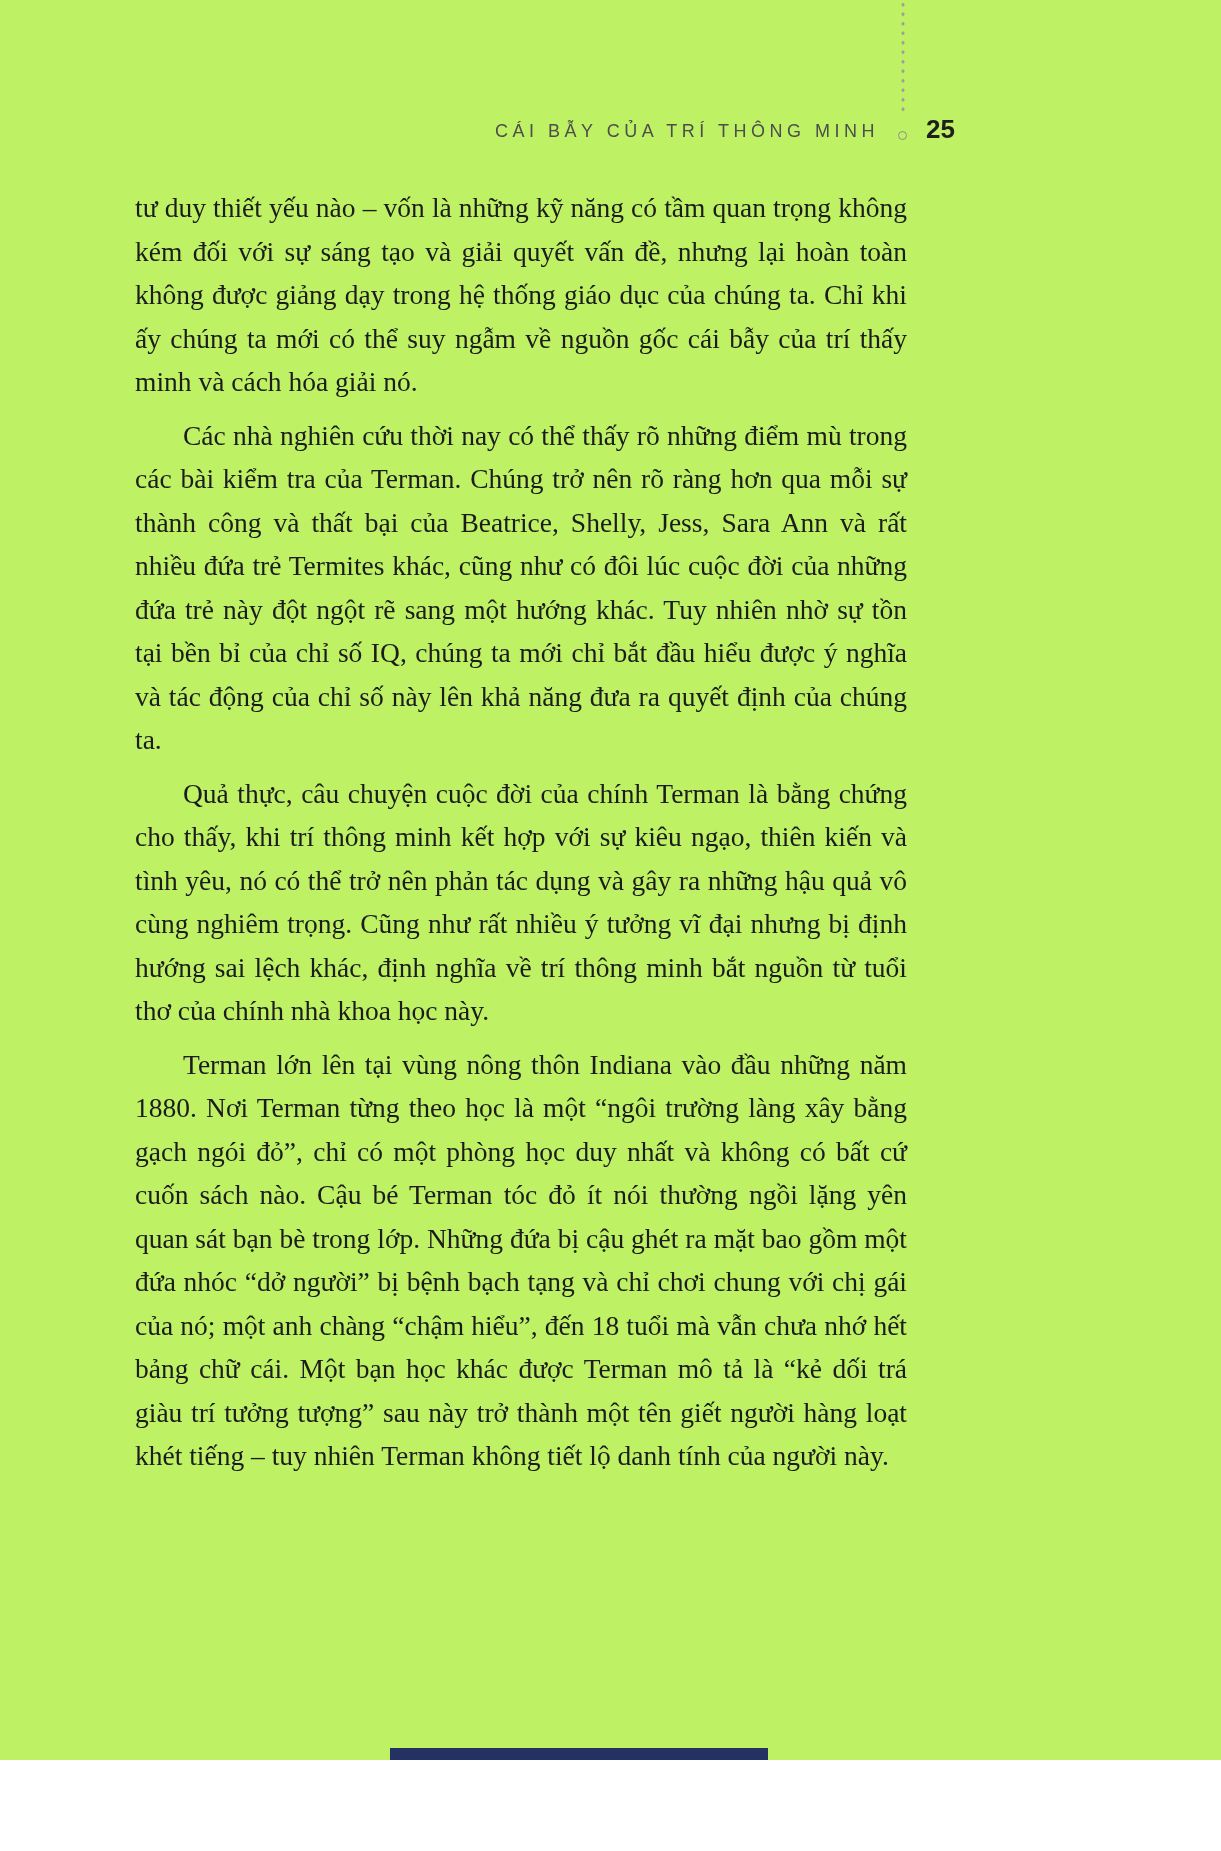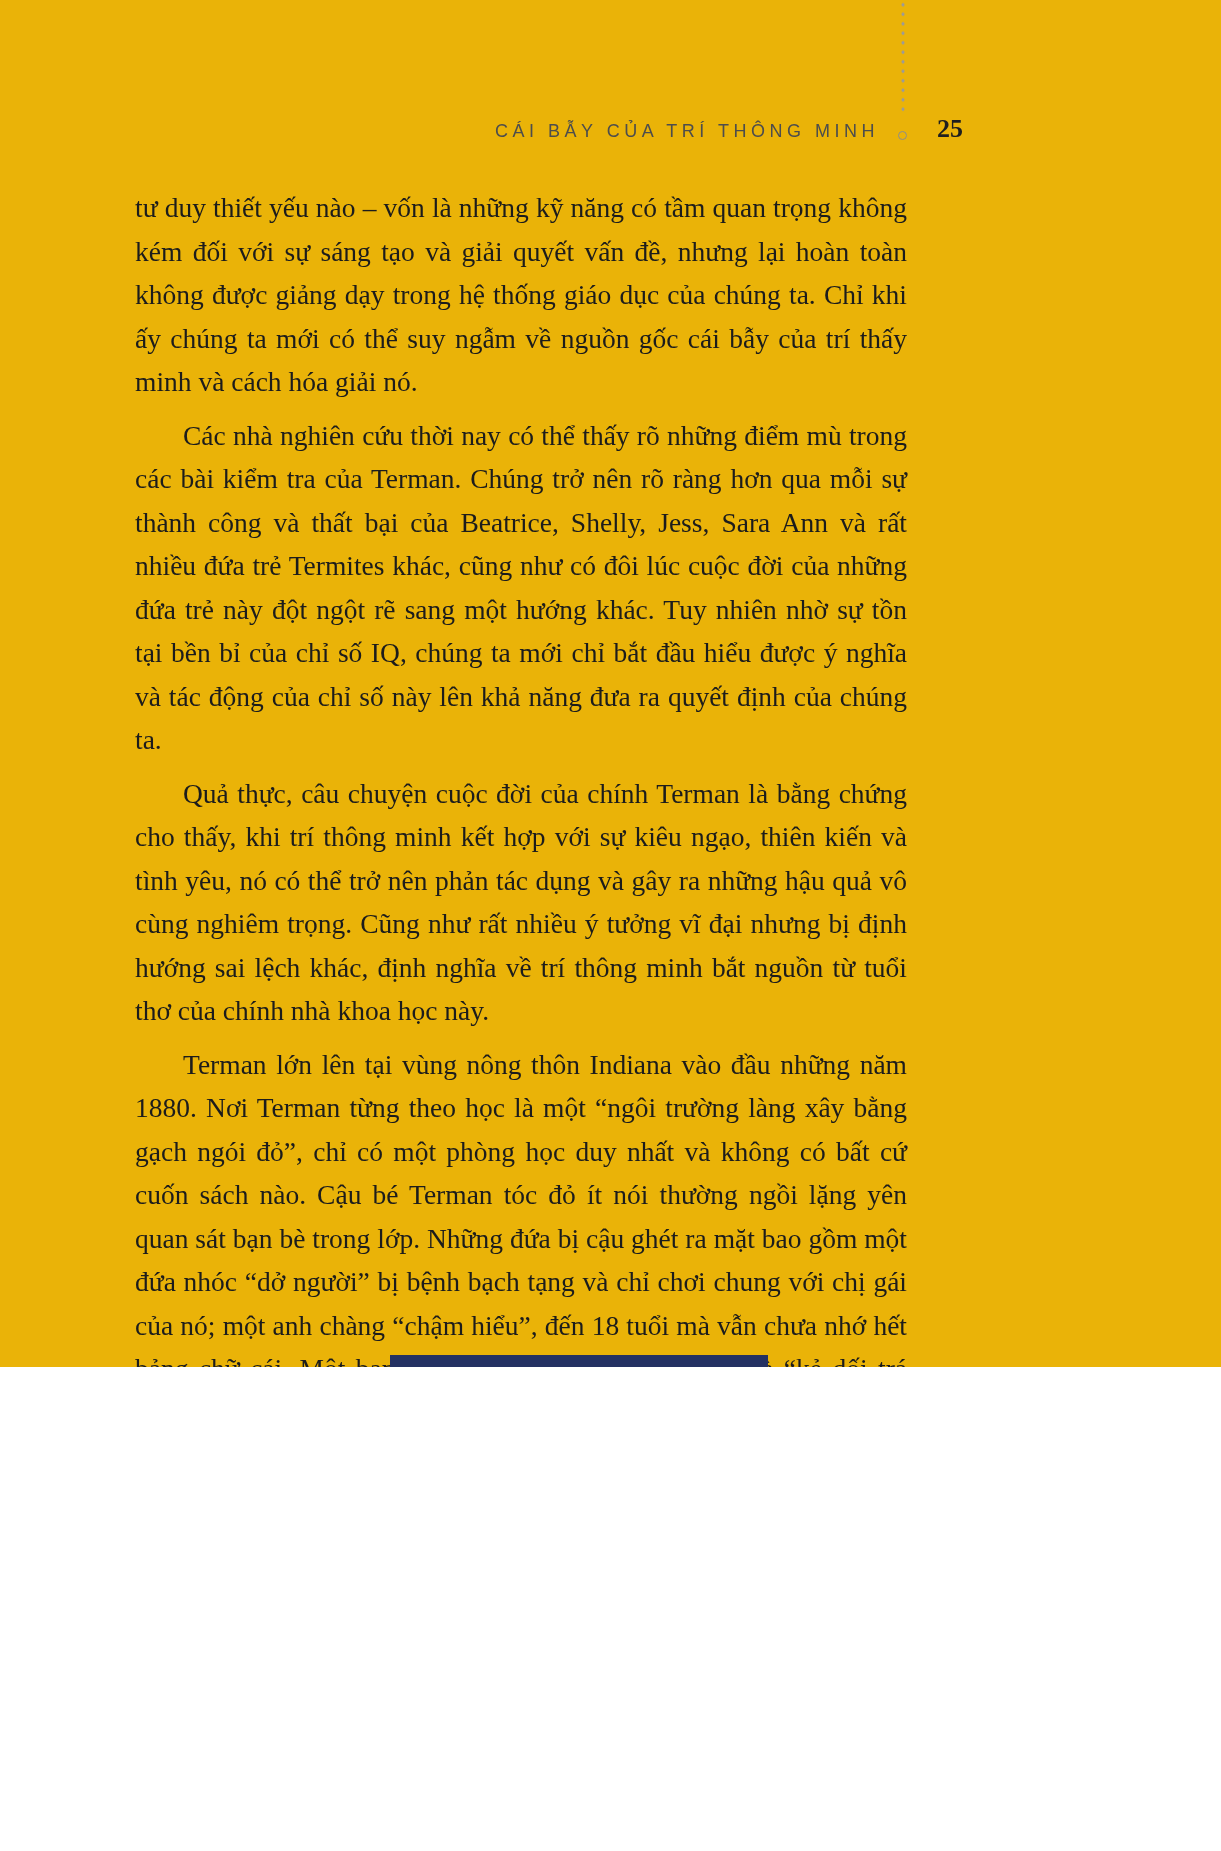"CÁI BẪY CỦA TRÍ THÔNG" .page { background: #eab308 -> #bef264; height: 1367px -> 1760px }
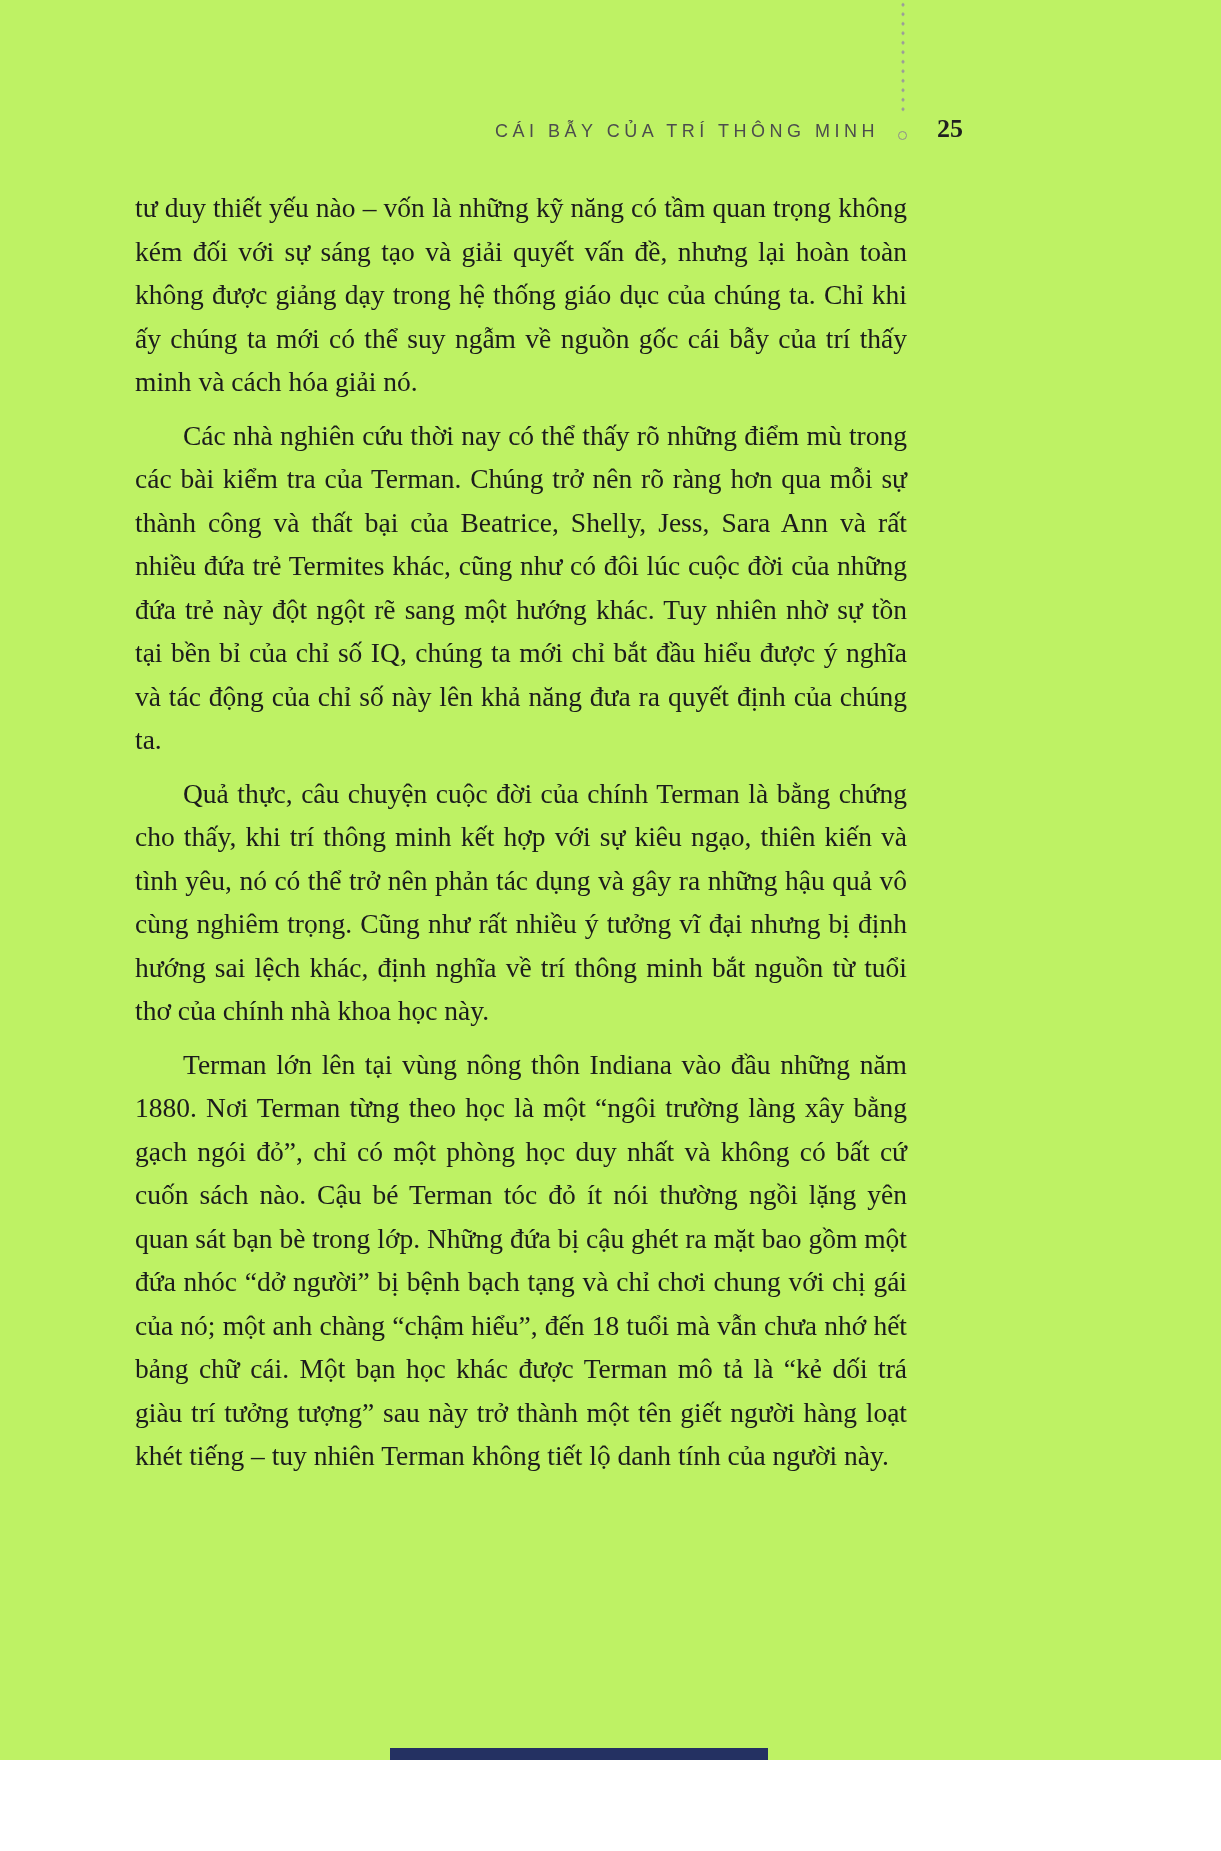"25" .page-number { font-family: Liberation Serif, serif -> Liberation Sans, sans-serif; right: 258px -> 266px }
